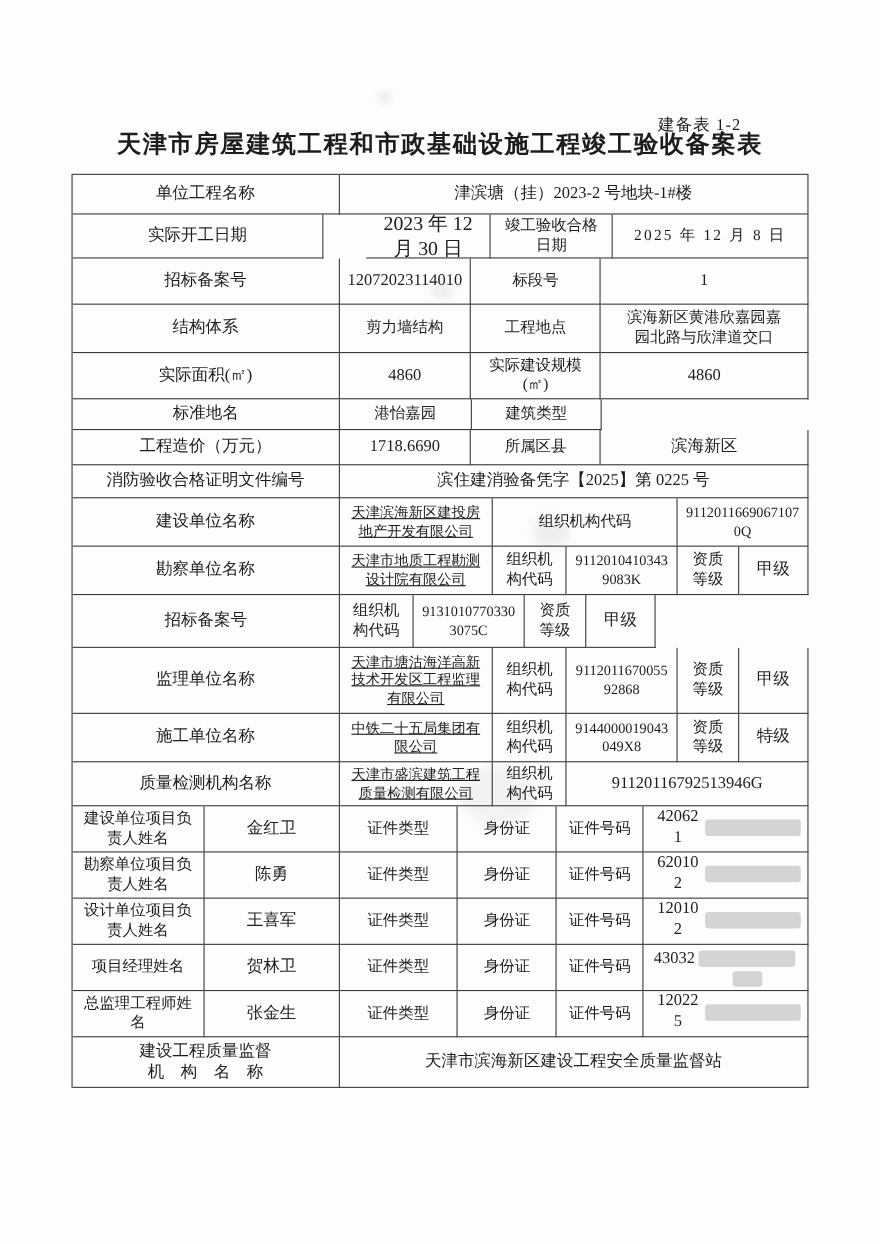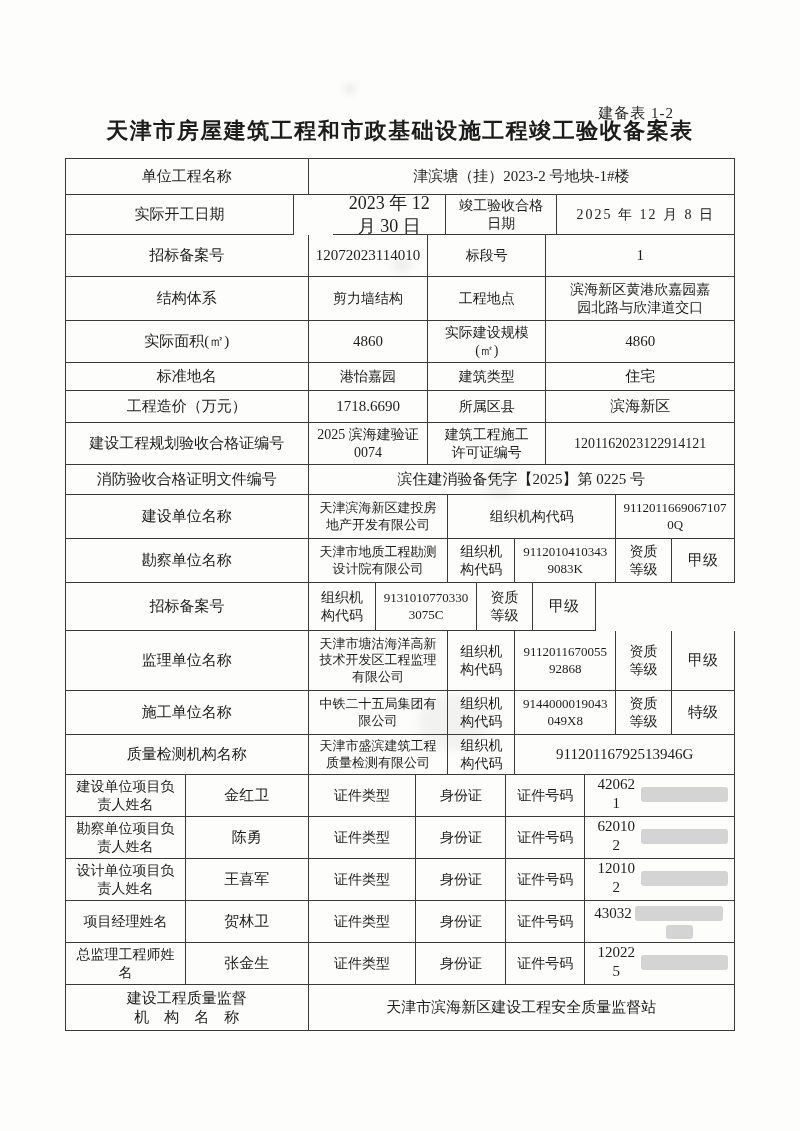"住宅" div.cell { html: <div>住宅</div> -> none }
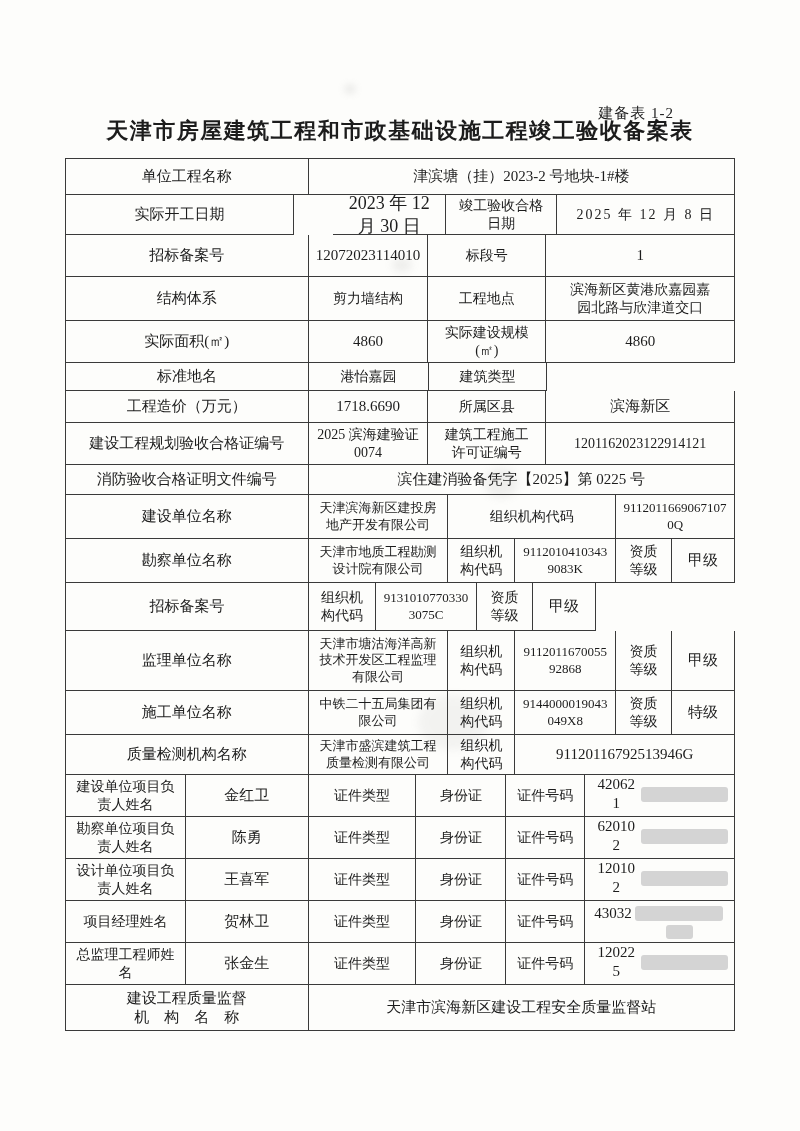"建设工程规划验收合格证编号" div.row { html: <div> <div>建设工程规划验收合格证编号</div> <div>2025 滨海建验证 0074</div> <div> <span>建筑工程施工许可证编号</span> </div> <div>1201162023122914121</div> </div> -> none }
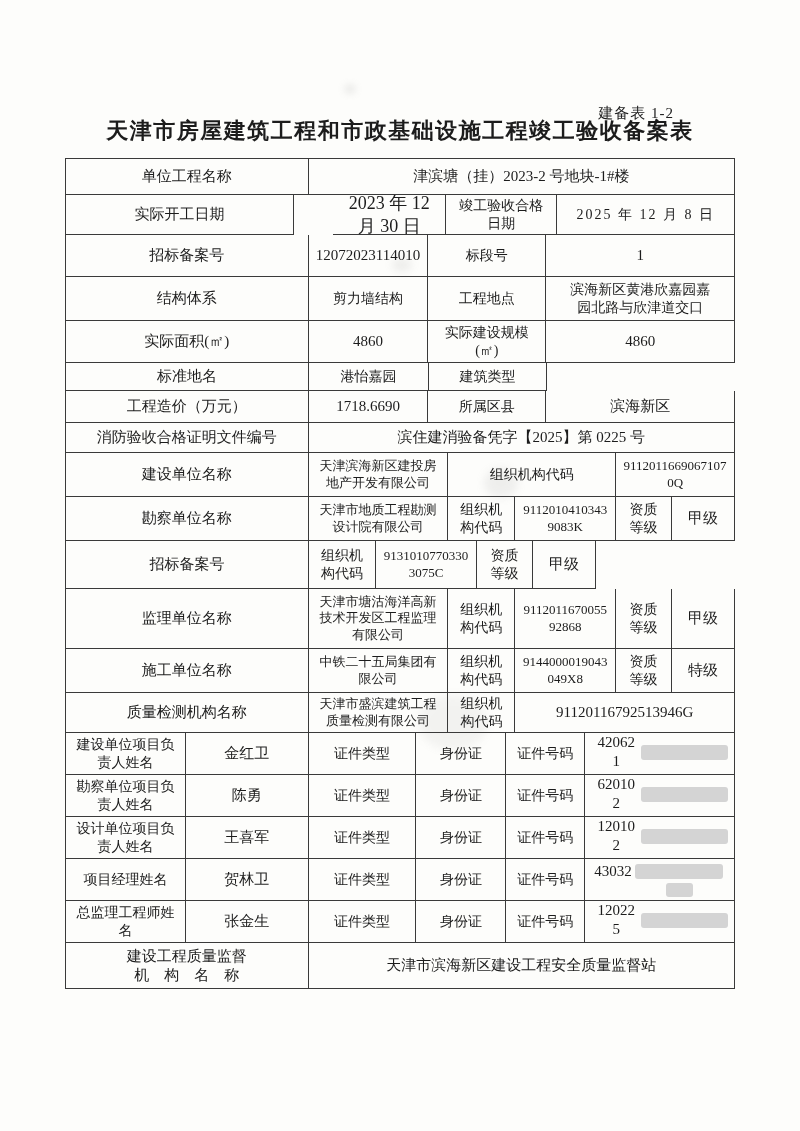"天津滨海新区建投房地产开发有限公司" .wB2 { text-decoration: none -> underline }
